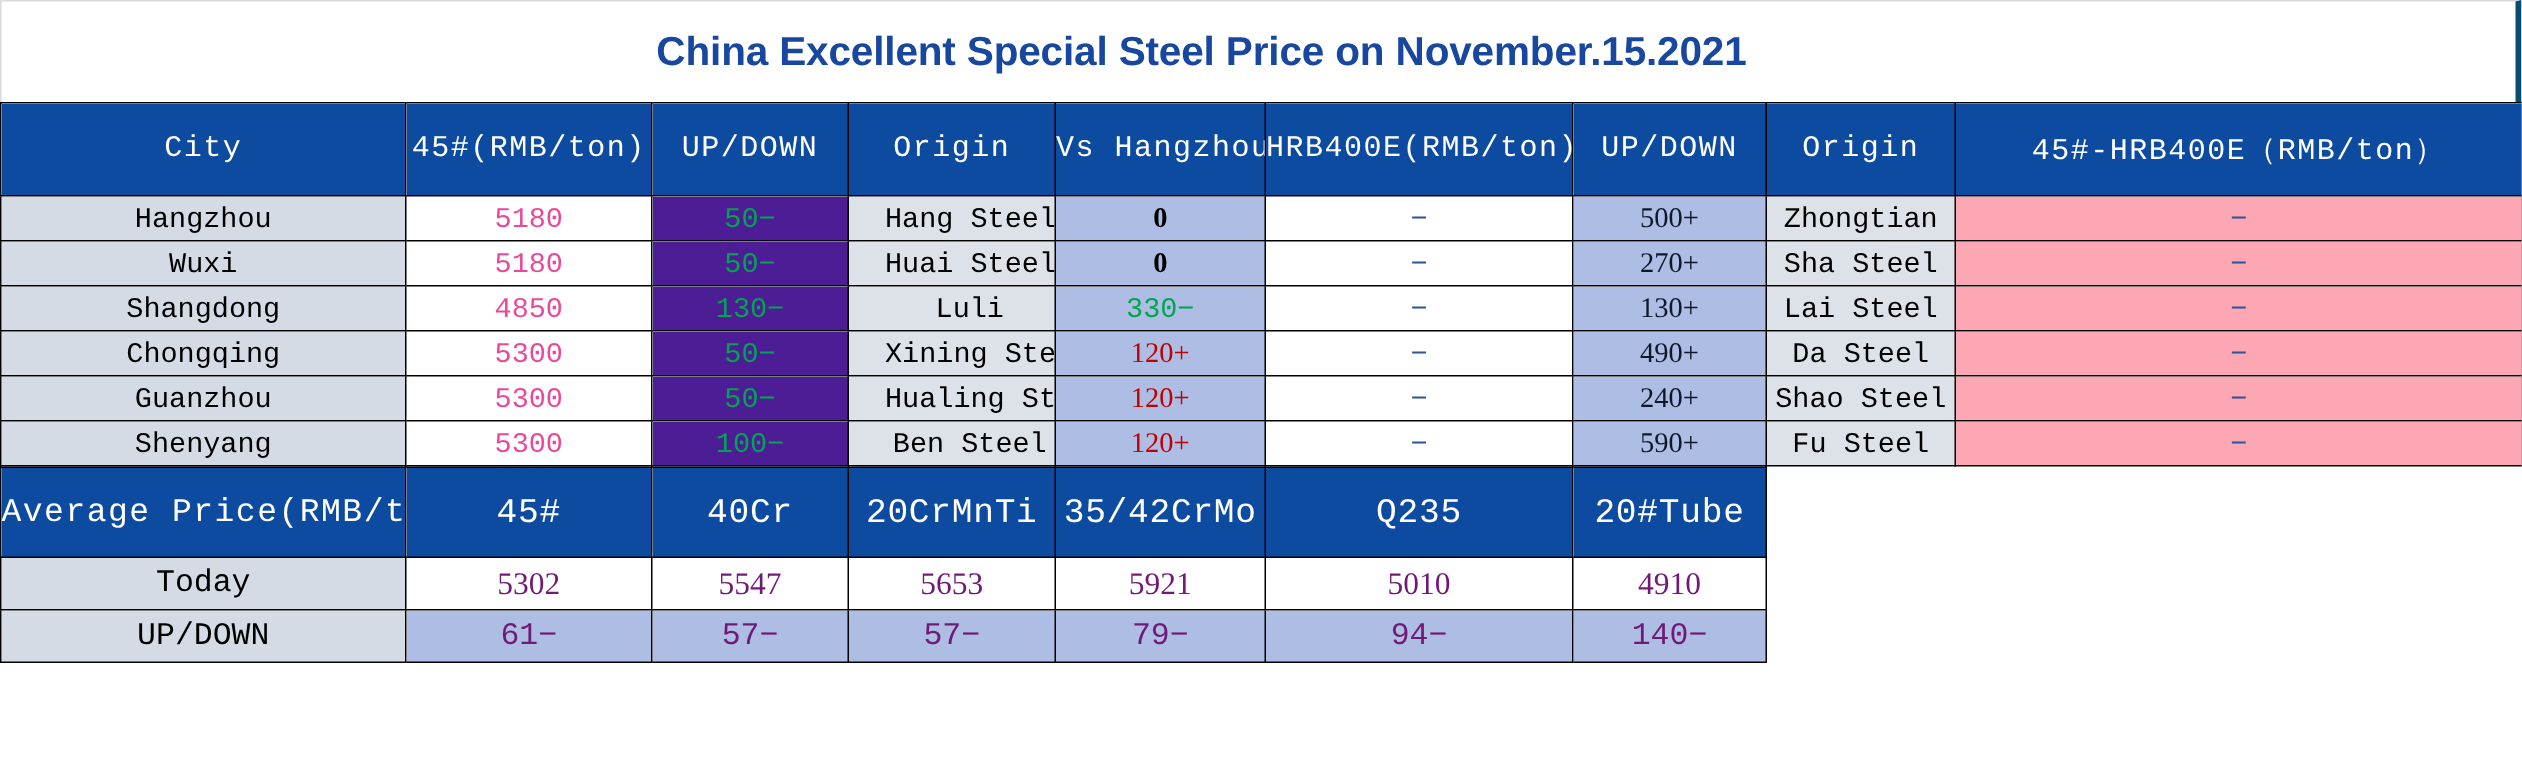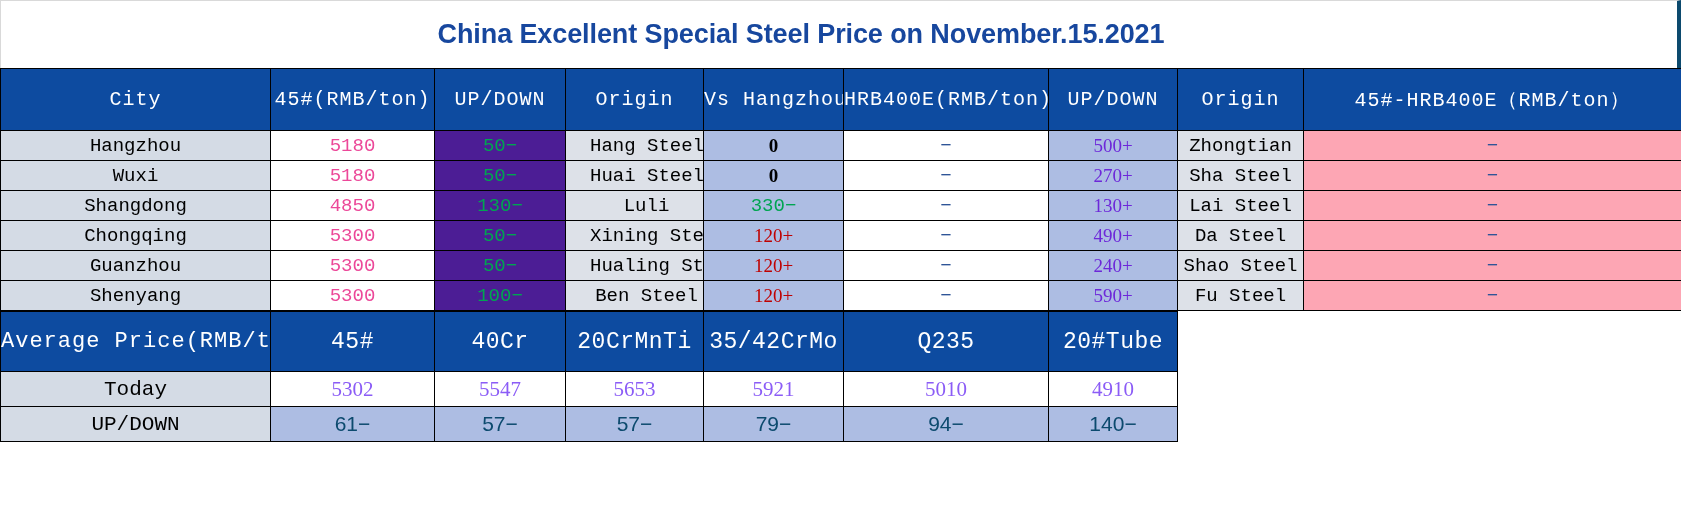"500+" .c-updn2 { color: #6d28d9 -> #0f172a }
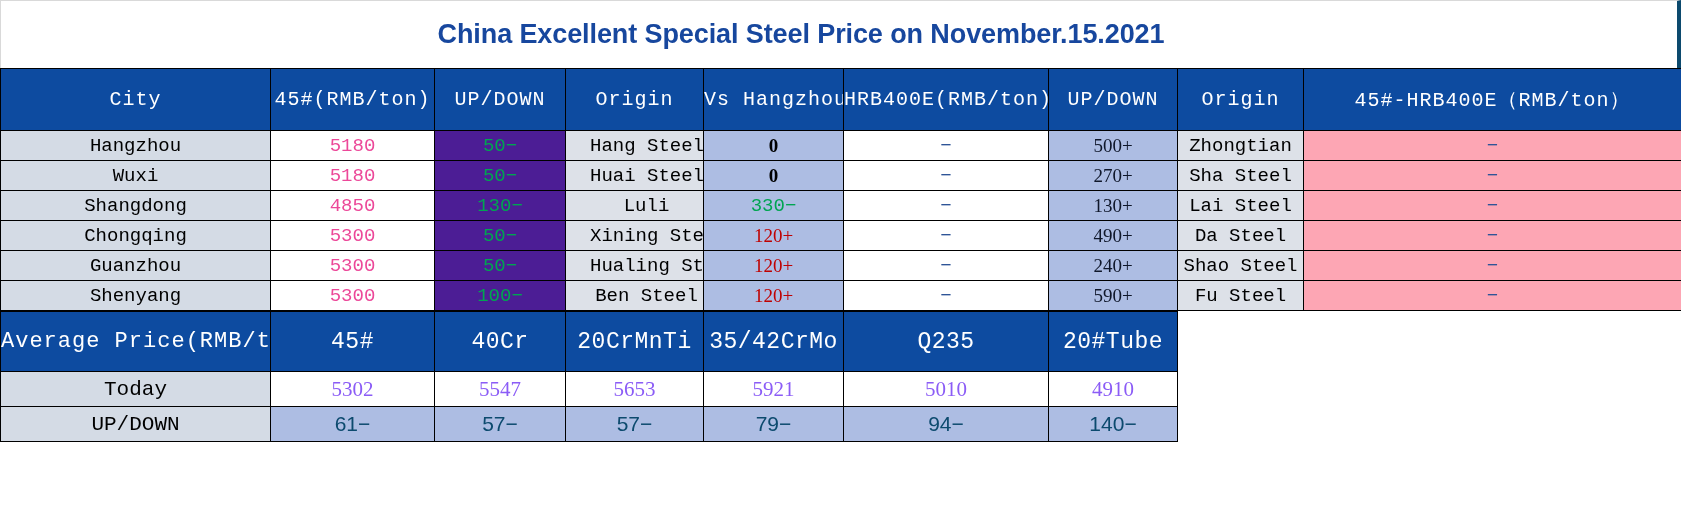"5302" .a-val { color: #8b5cf6 -> #701a75 }
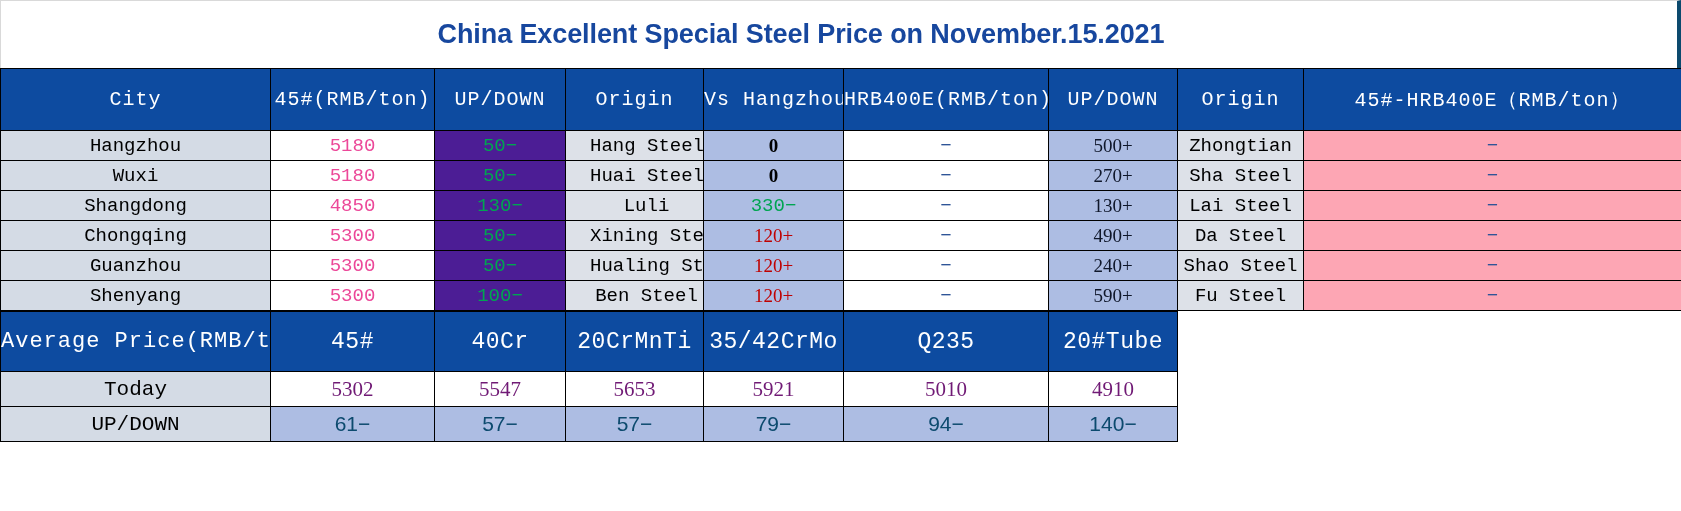"61−" .a-dn { color: #0c4a6e -> #701a75; font-family: Liberation Sans, sans-serif -> Liberation Mono, monospace }
